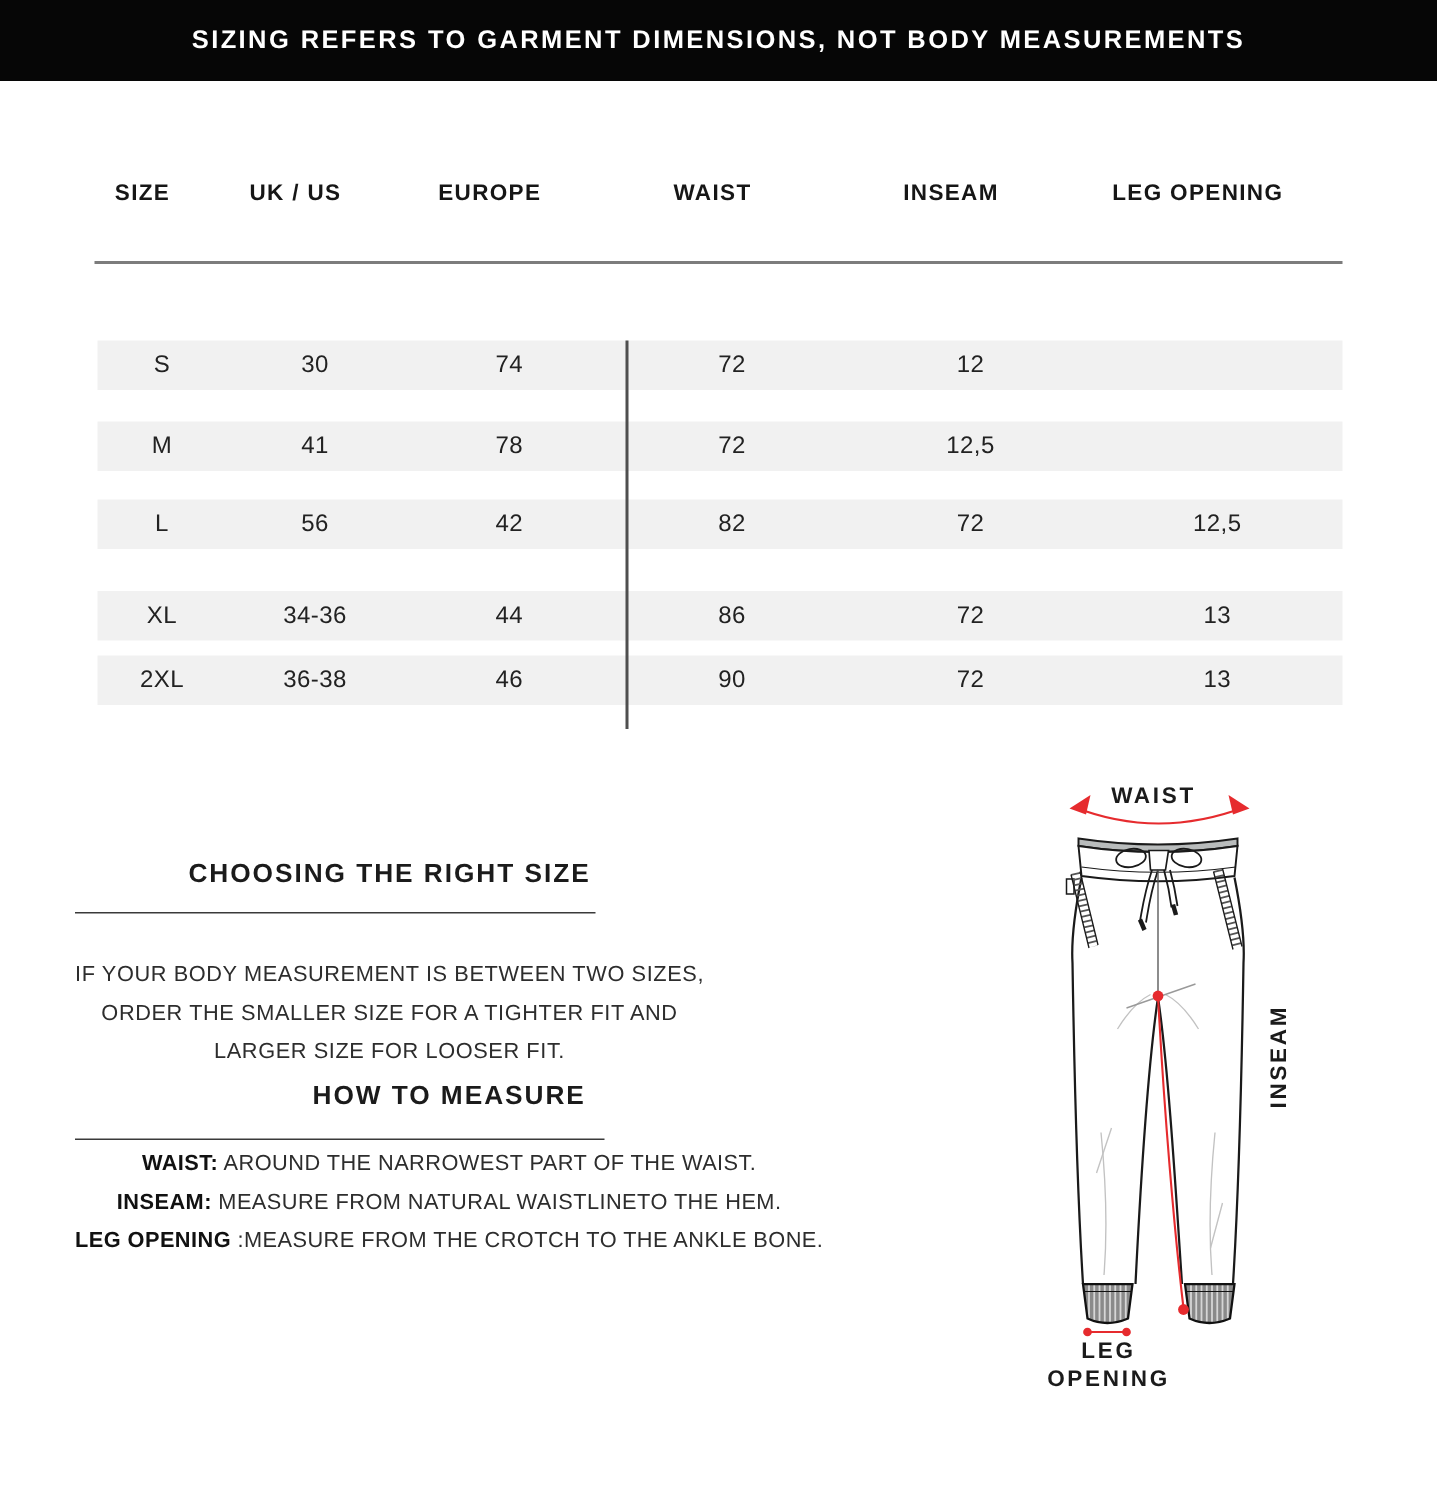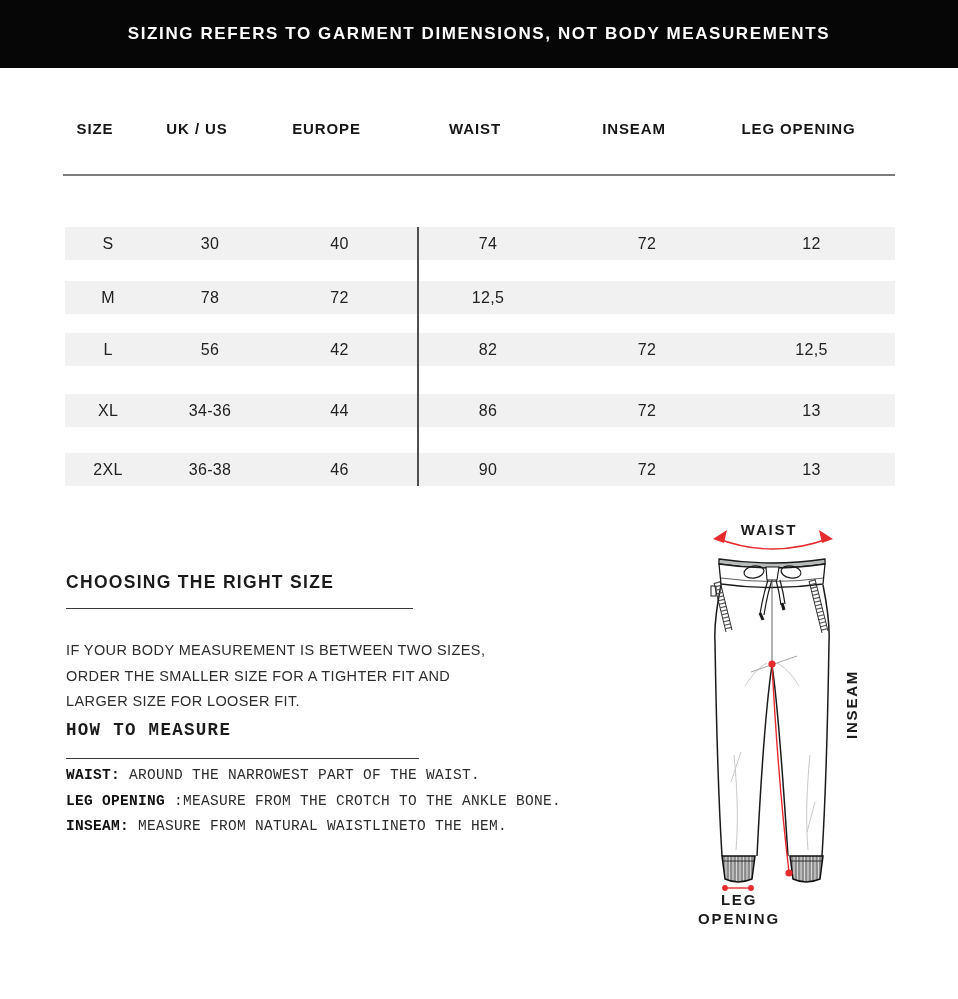"SIZING REFERS TO GARMENT DIMENSIONS," .banner { height: 68px -> 54px }
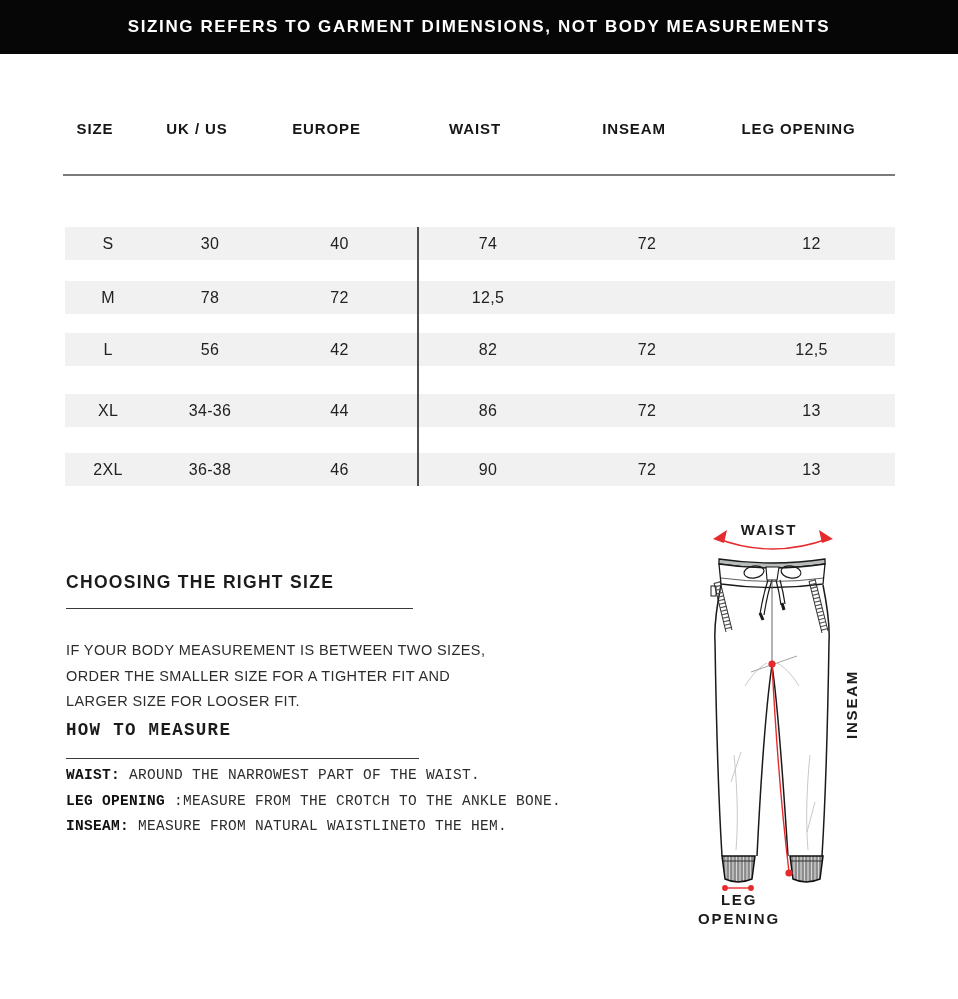"40" div.td { html: <div>40</div> -> none }
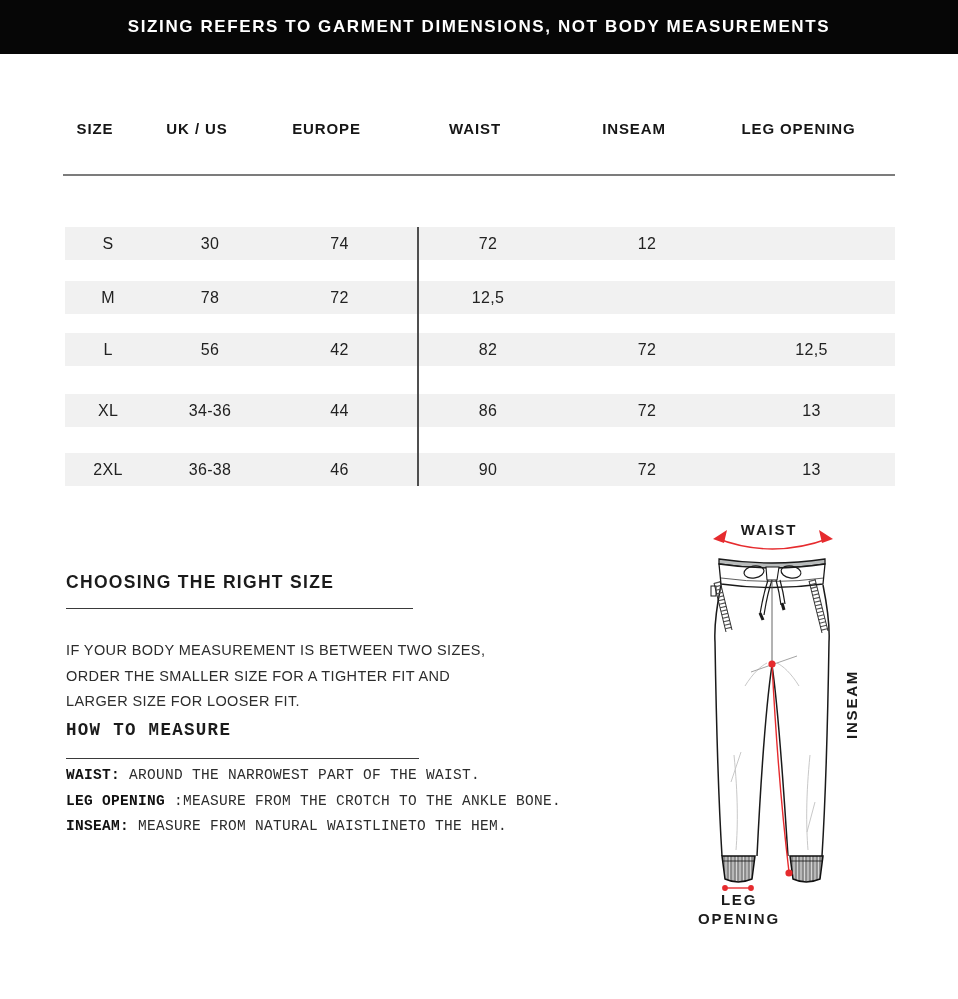"41" div.td { html: none -> <div>41</div> }
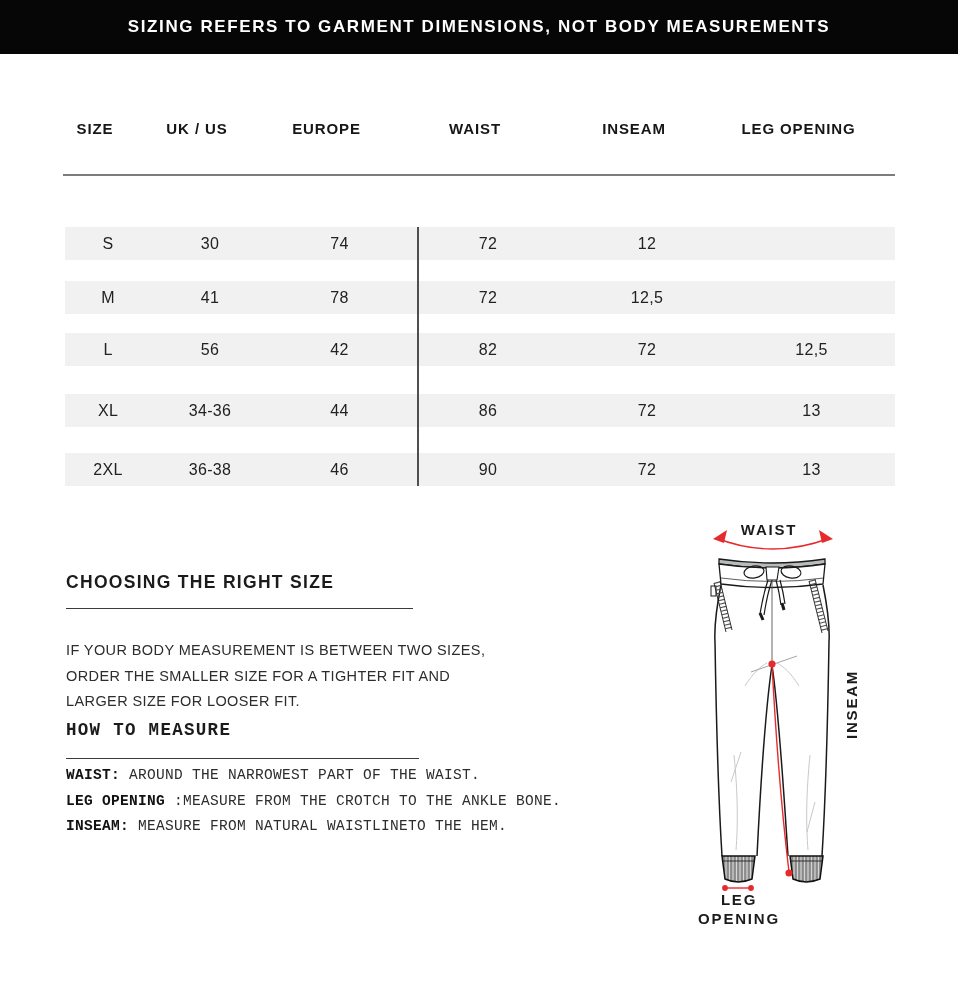"XL" .trow:nth-child(4) { margin-bottom: 26px -> 10px }
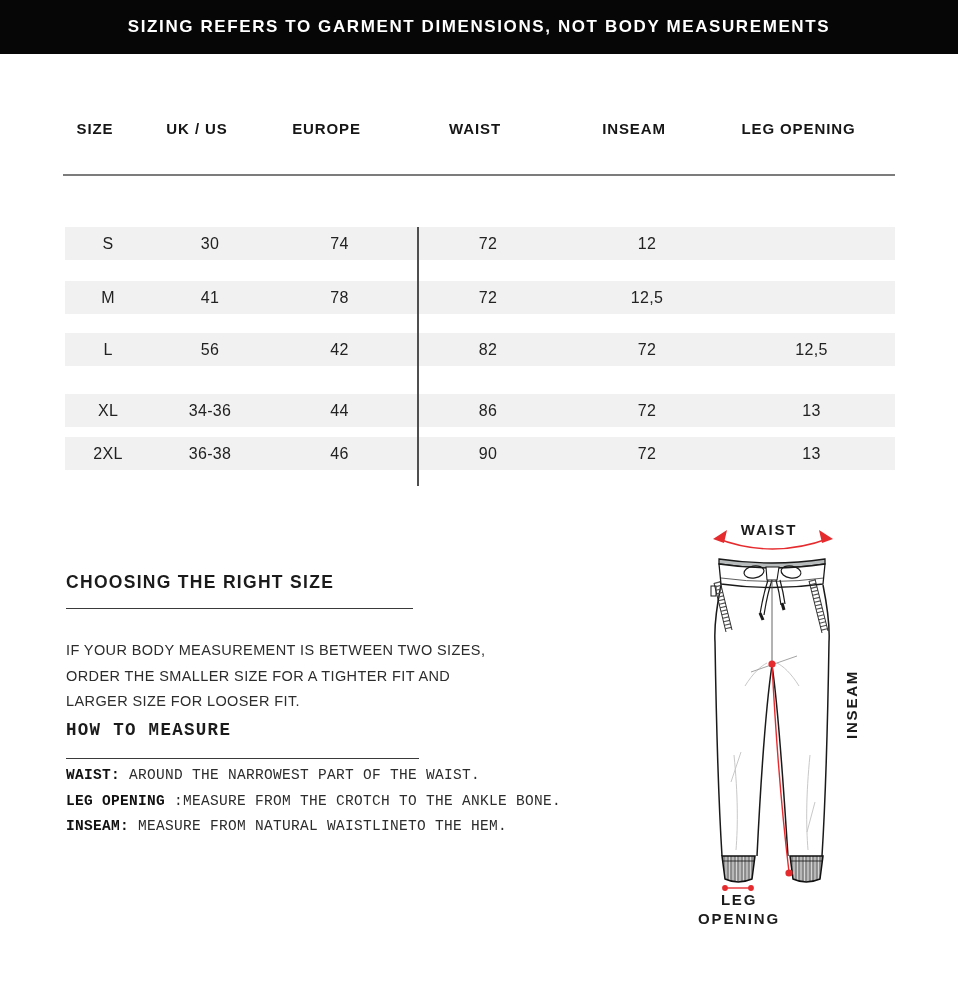"CHOOSING THE RIGHT SIZE" .section { left: 66px -> 50px; text-align: none -> center }
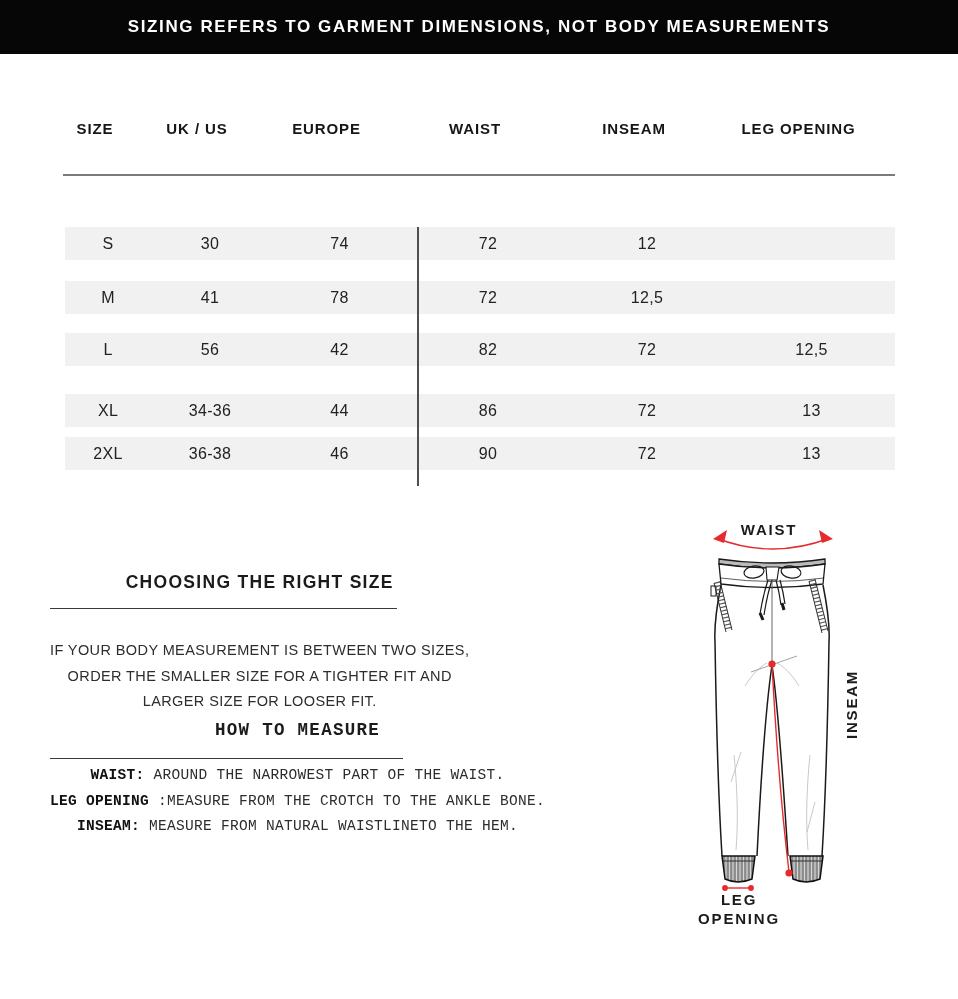"HOW TO MEASURE" .section-measure { font-family: Liberation Mono, monospace -> none }
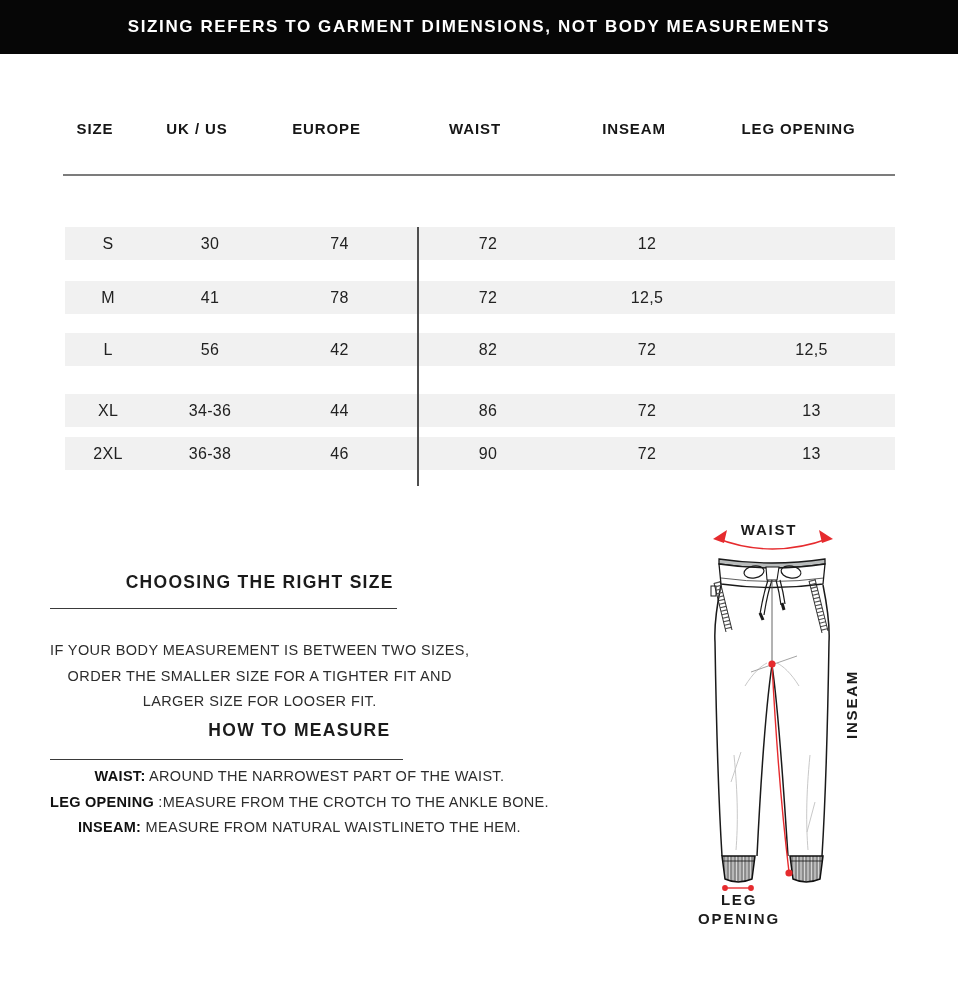"LEG OPENING :MEASURE FROM THE" div.mline { order: before "INSEAM: MEASURE FROM NATURAL WAISTLINETO" -> after "INSEAM: MEASURE FROM NATURAL WAISTLINETO" }
